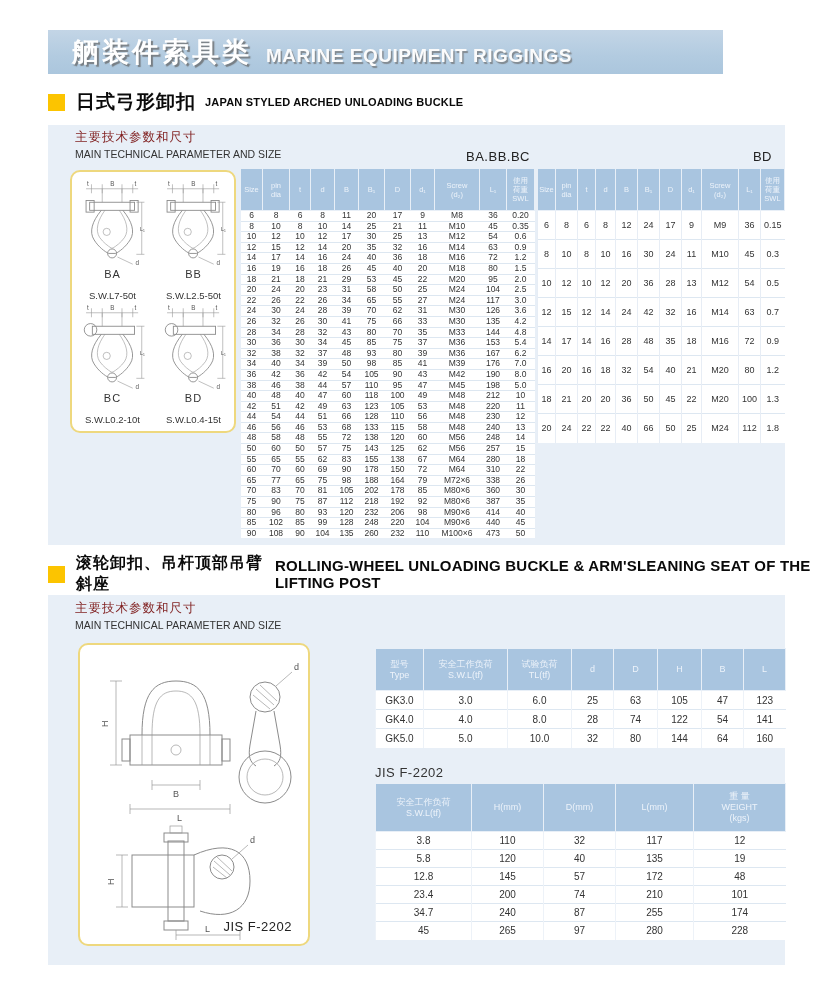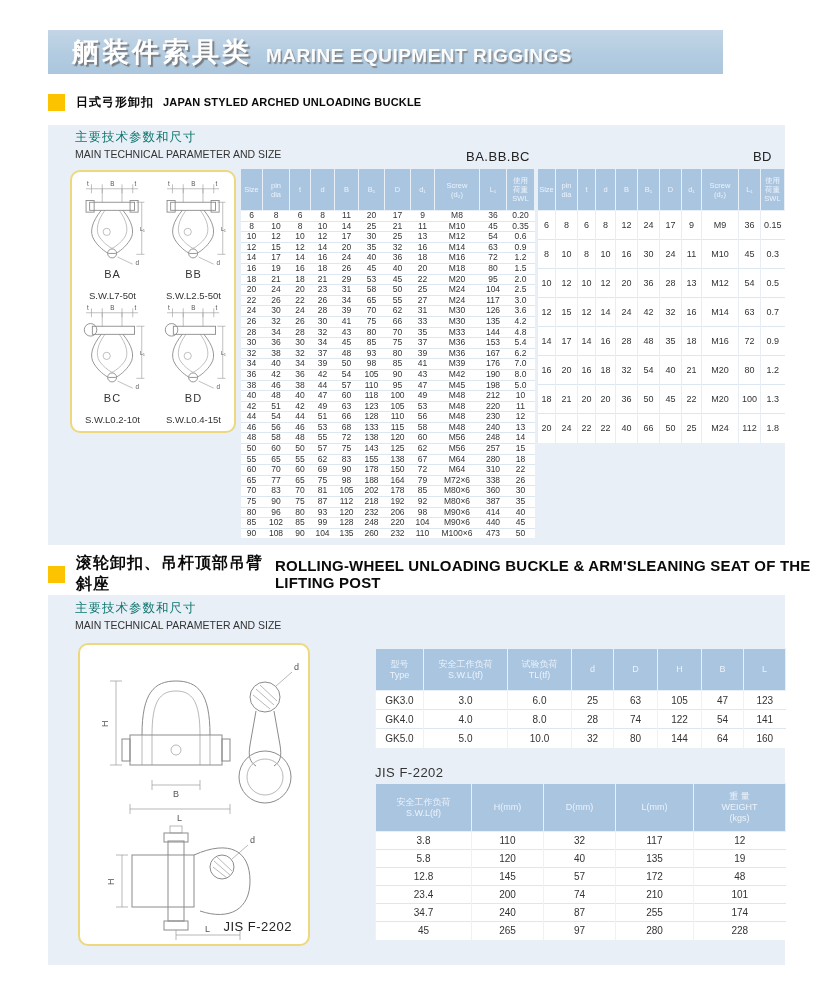"日式弓形卸扣" .sec-cn { font-size: 12px -> 19px }
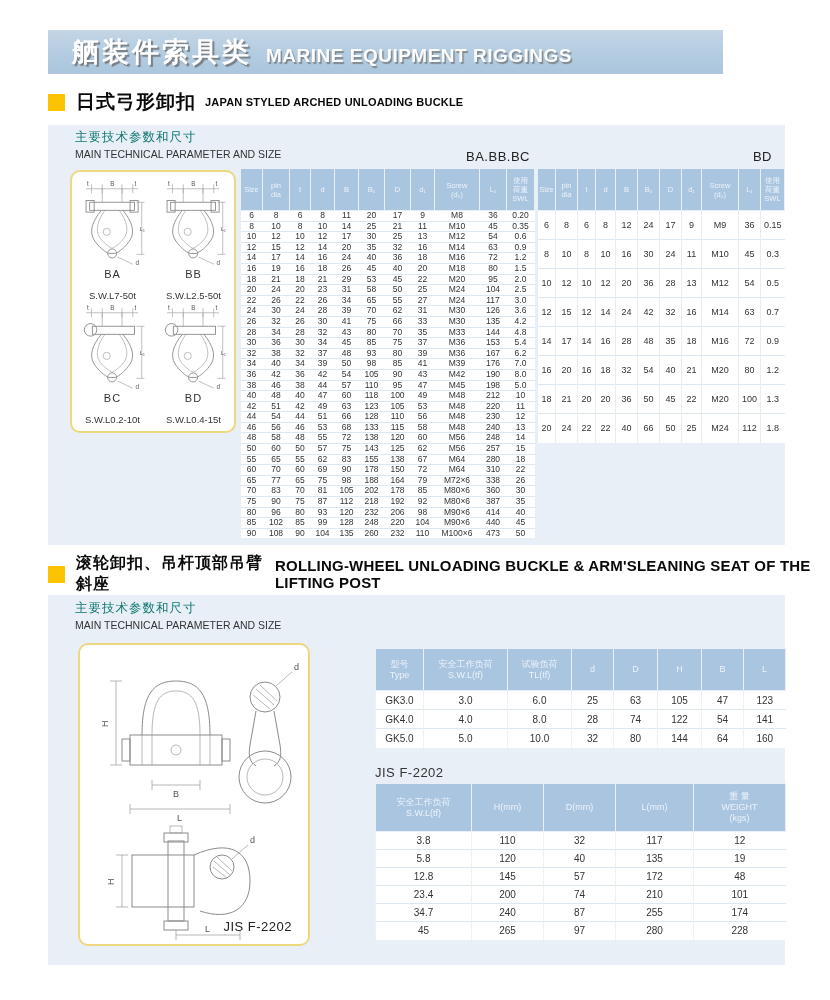"主要技术参数和尺寸" .param .cn { color: #0f766e -> #7f1d1d }
